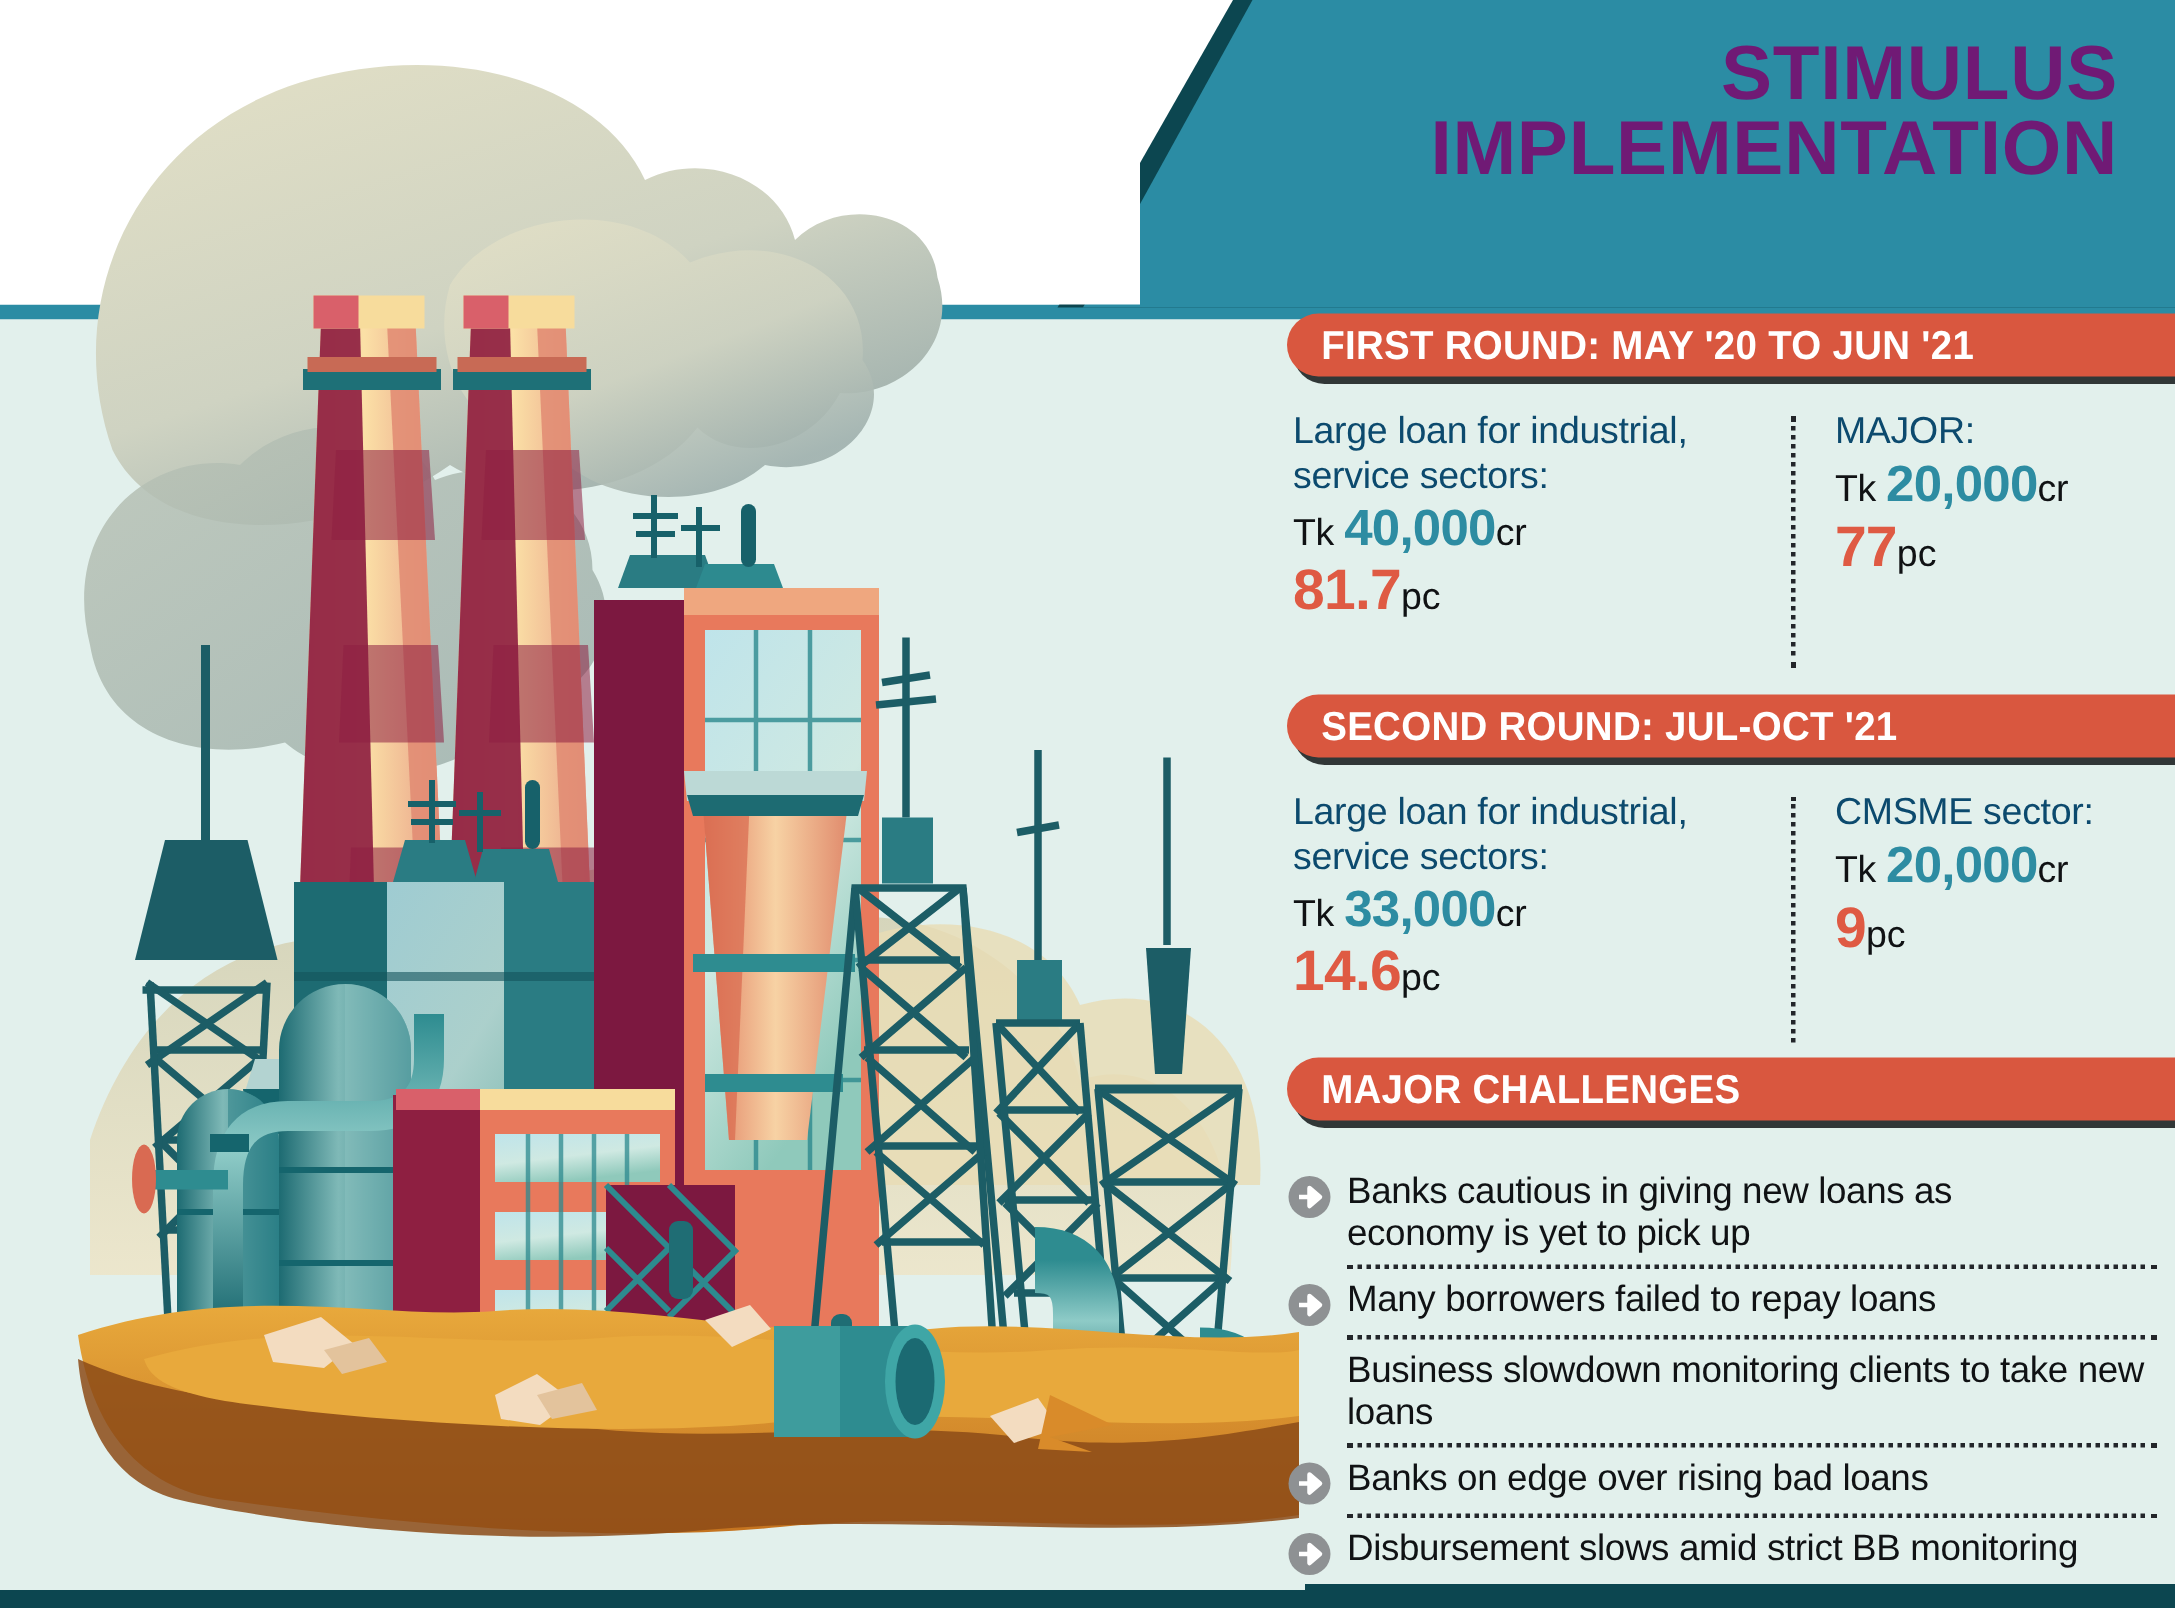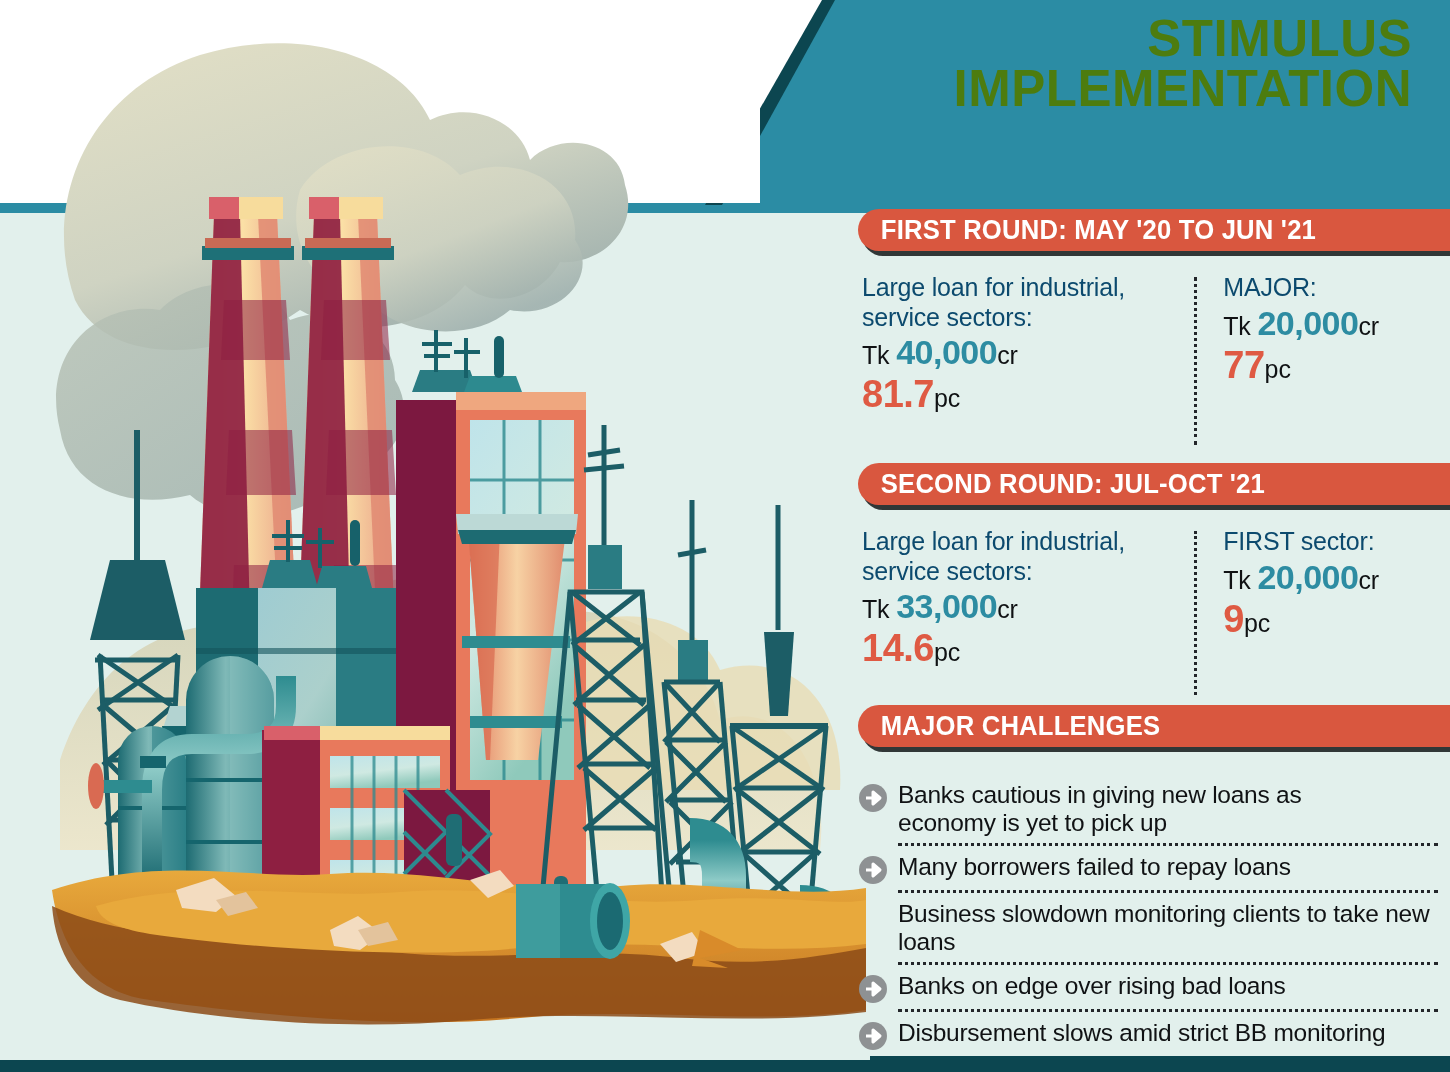"STIMULUS" .header-title { color: #4d7c0f -> #701a75; top: 14px -> 24px }
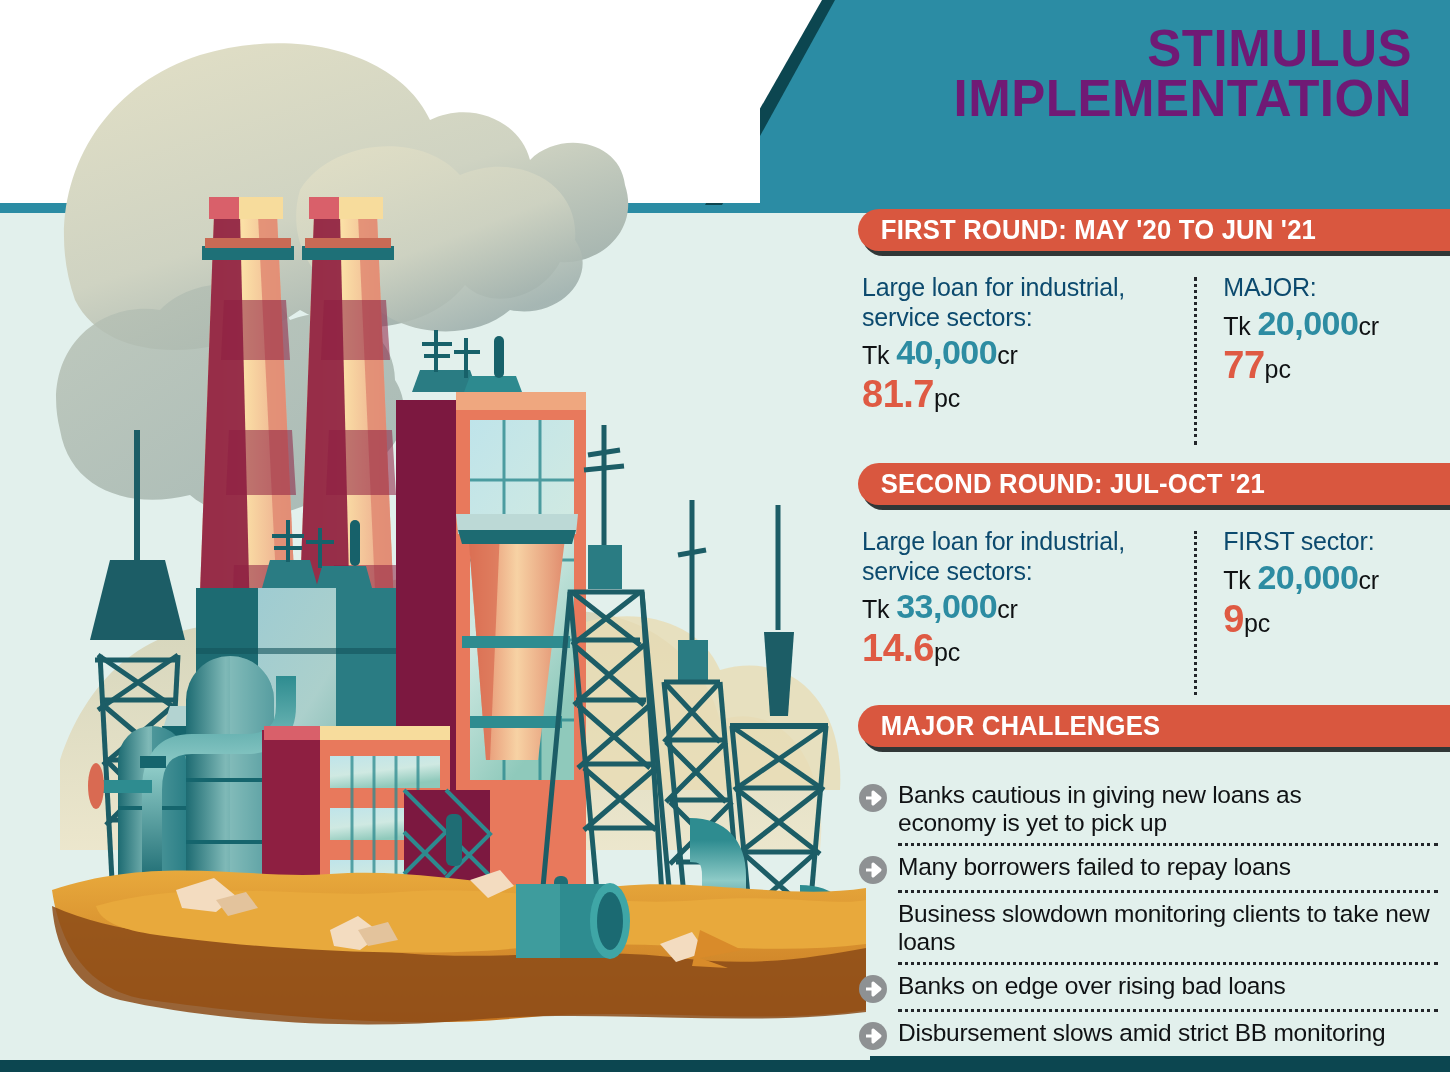"FIRST sector:" div.lead { text: FIRST -> CMSME }
